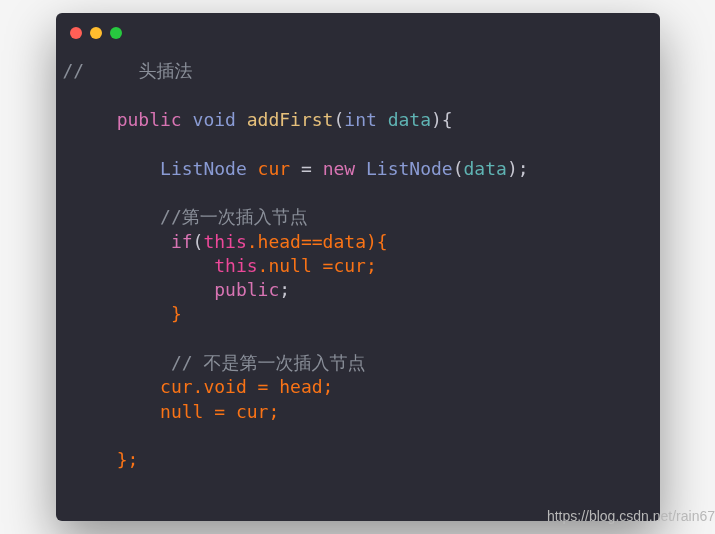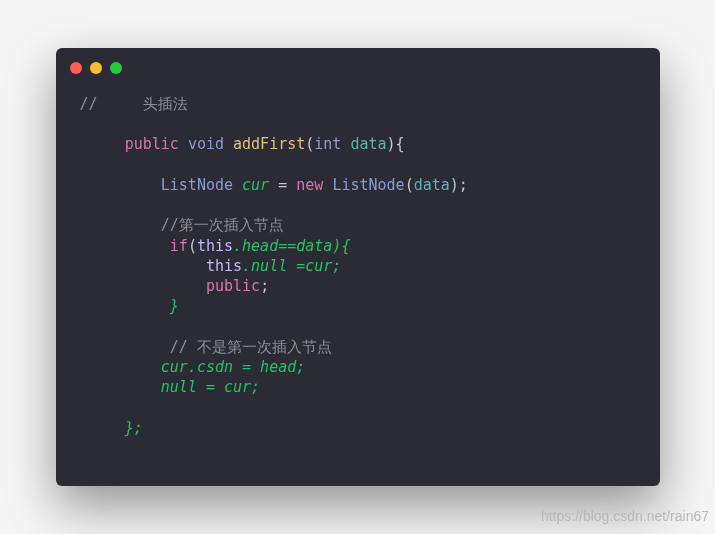"// 头插法 public void addFirst(int" .code { font-size: 15px -> 18px; padding: 20px 16px 48px 24px -> 20px 16px 48px 7px }
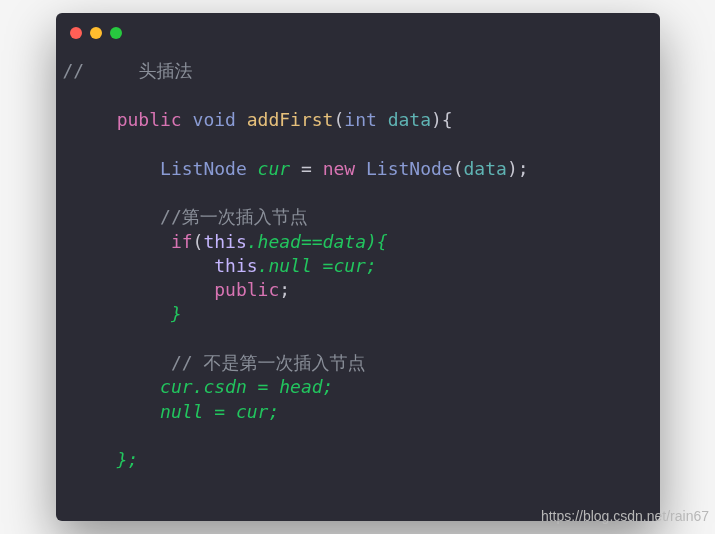"cur" .c-prop { color: #22c55e -> #f97316; font-style: italic -> none }
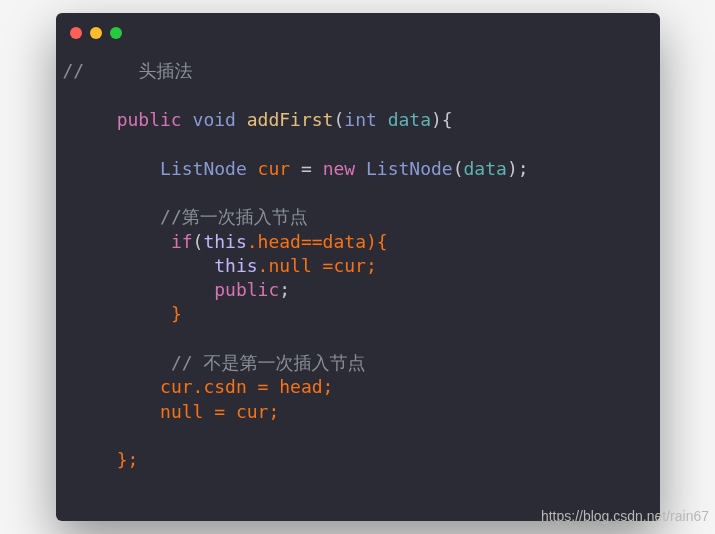"this" .c-this { color: #c4b5fd -> #ec4899 }
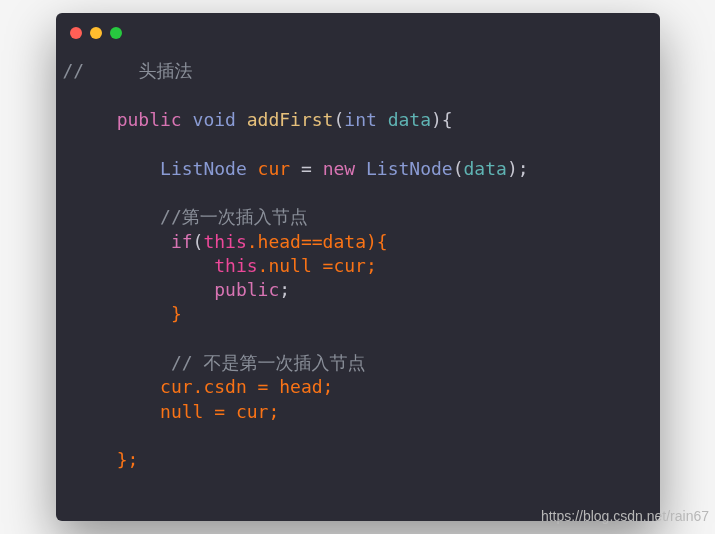"cur.csdn = head;" span.c-prop { text: cur.csdn -> cur.void }
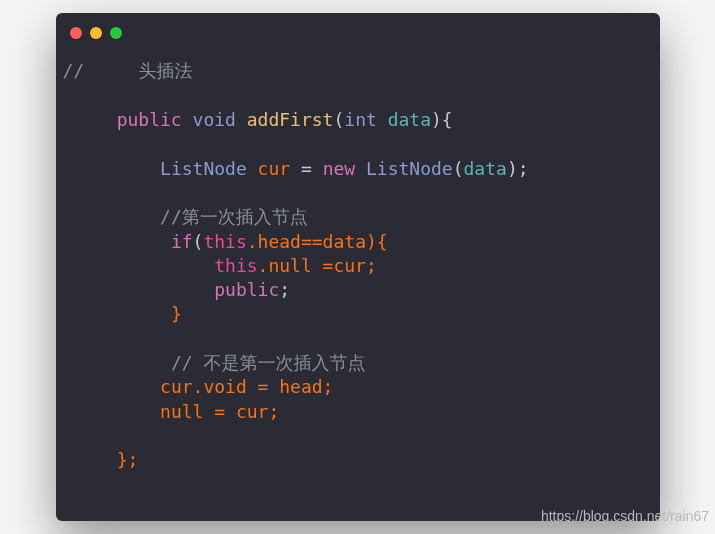"https://blog.csdn.net/rain67" .watermark { right: 6px -> 0 }
